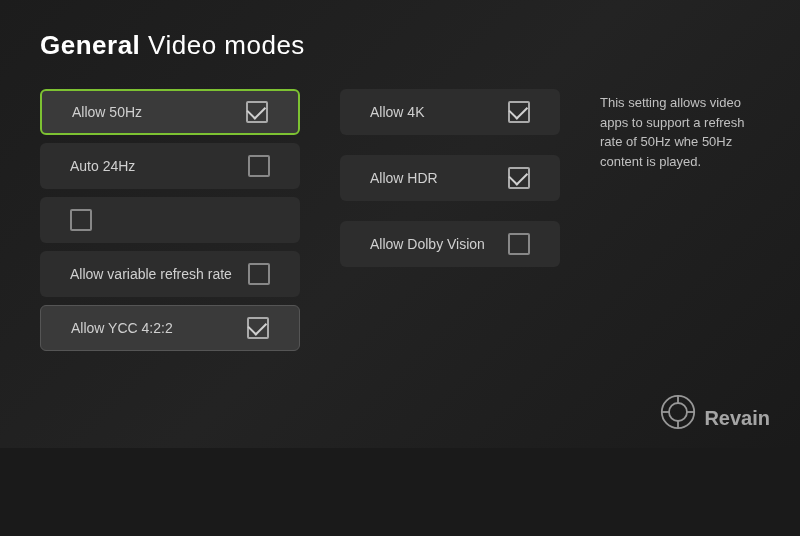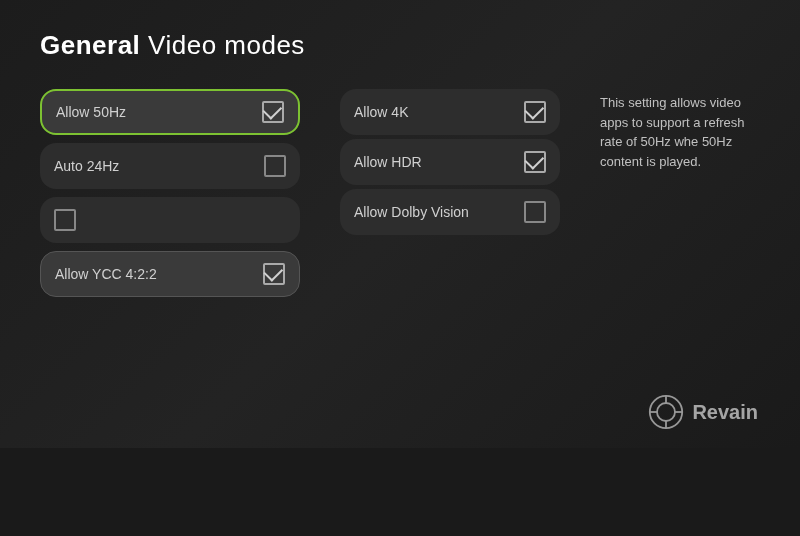"Allow 50Hz" .setting-item { border-radius: 16px -> 6px; padding: 10px 14px -> 10px 30px }
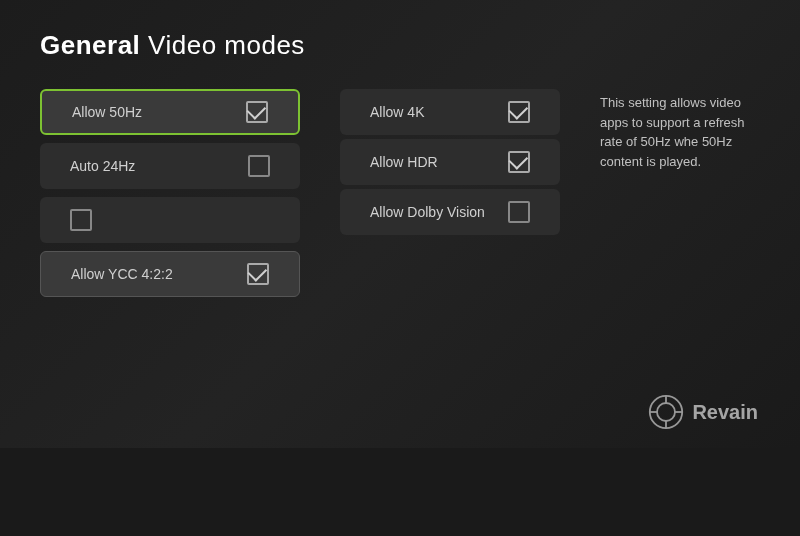"Allow 4K" .right-column { gap: 4px -> 20px }
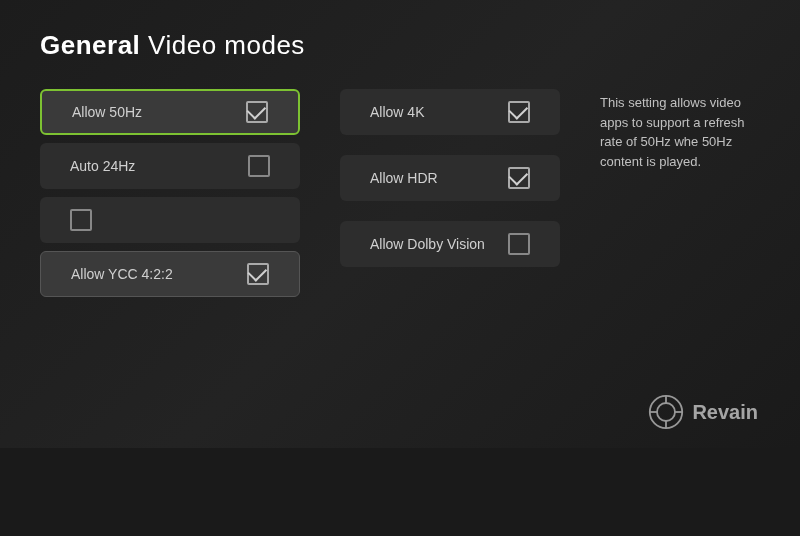"Allow variable refresh rate" div.setting-item { html: none -> <div> <span>Allow variable refresh rate</span> <div></div> </div> }
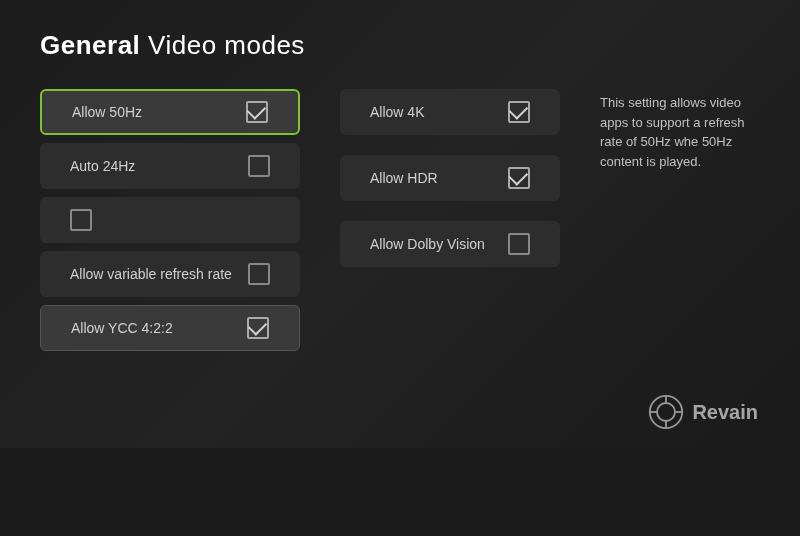"Revain" .revain-watermark { align-items: center -> flex-end; right: 42px -> 30px }
